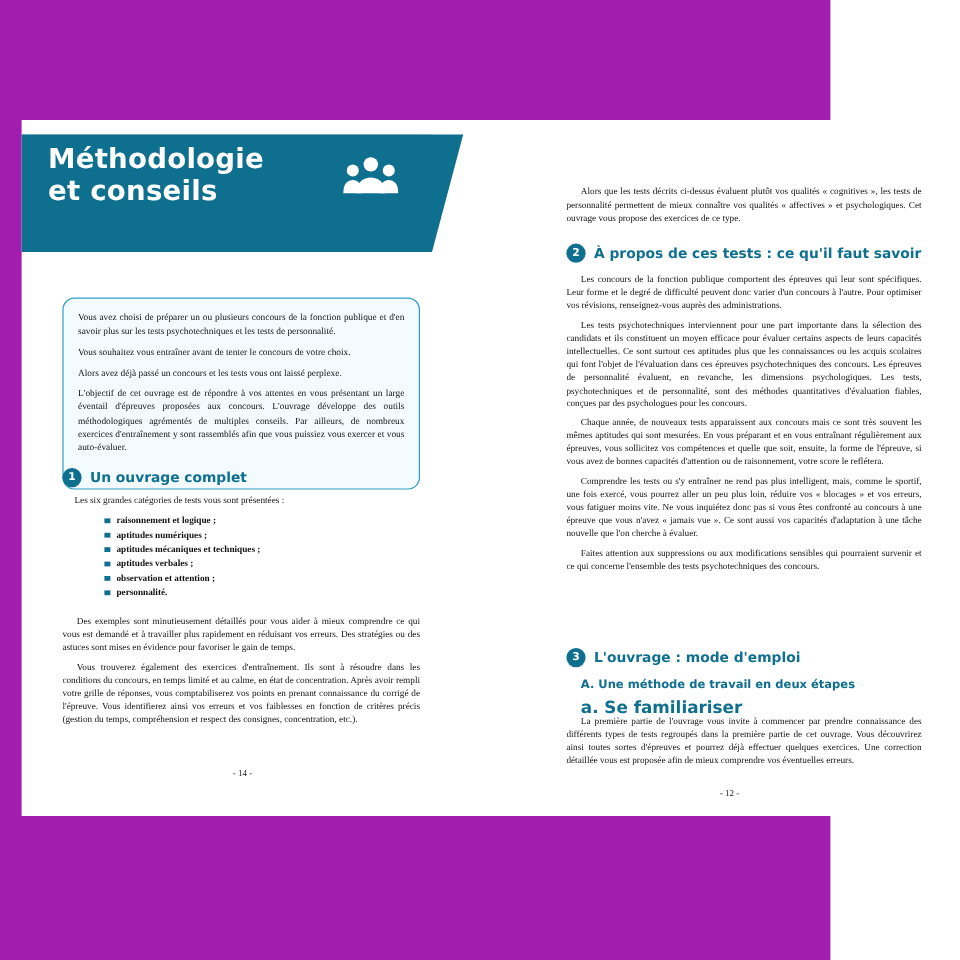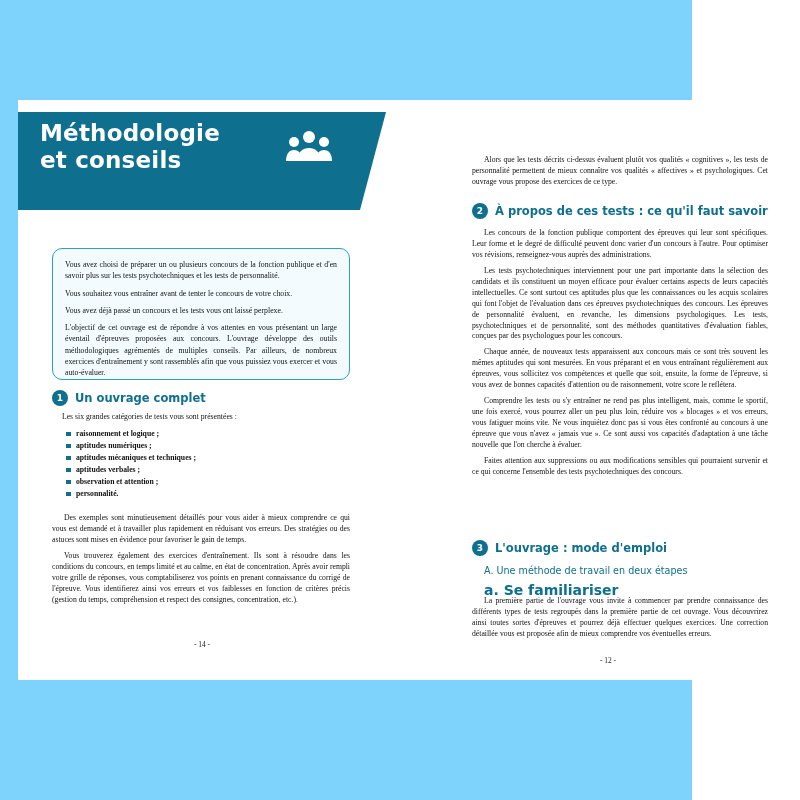"Méthodologie" .page-wrap { background: #7dd3fc -> #a21caf }
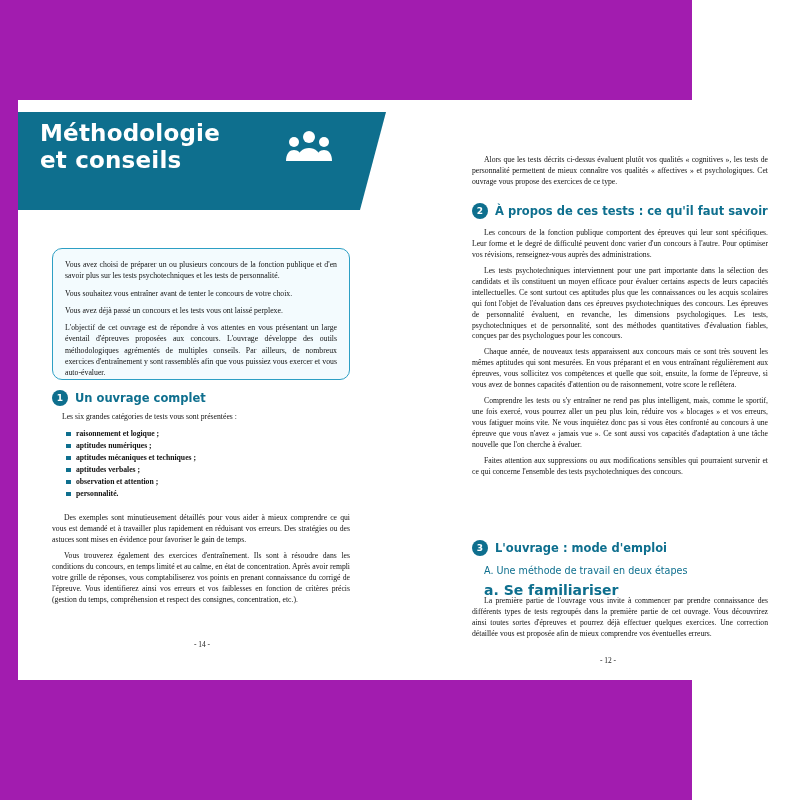"Vous avez choisi de préparer" .intro-box { padding: 10px 12px 0 12px -> 10px 12px 28px 12px }
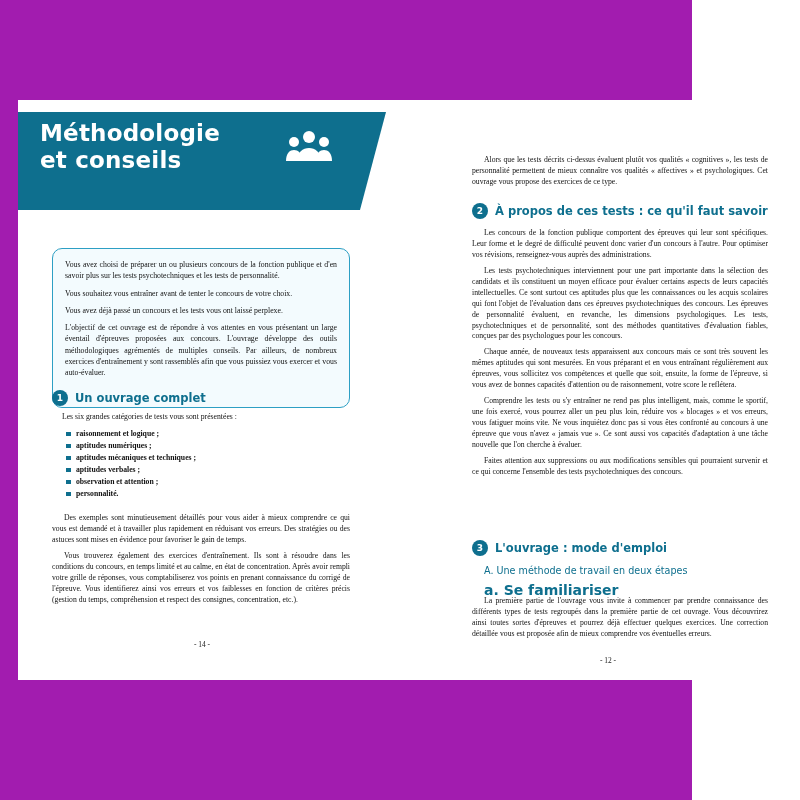"Vous avez déjà passé un" p { text: Vous -> Alors }
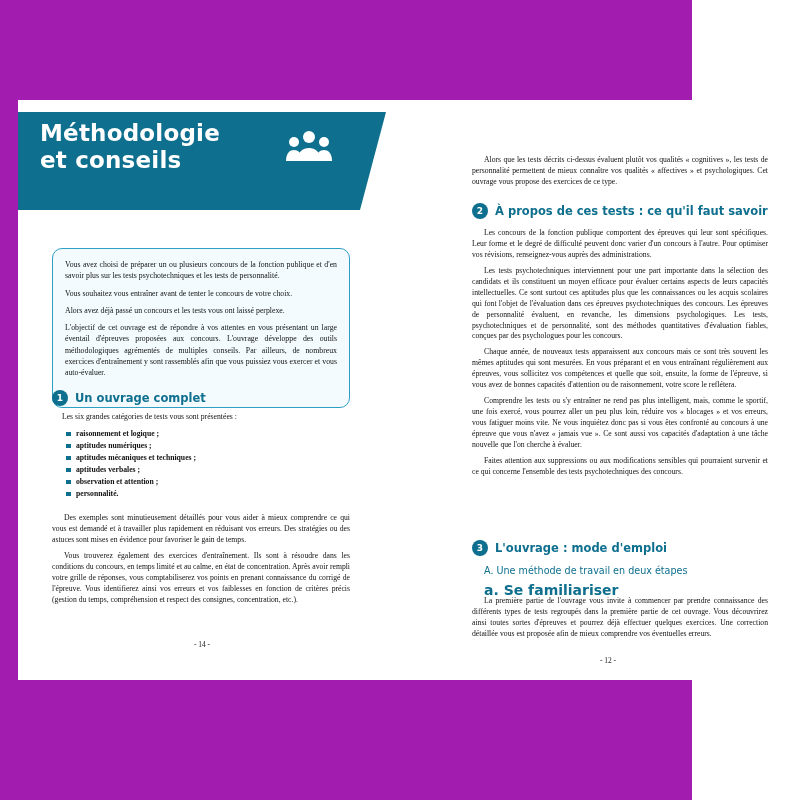"raisonnement et logique ;" ul.bullets li { margin-left: none -> 21px }
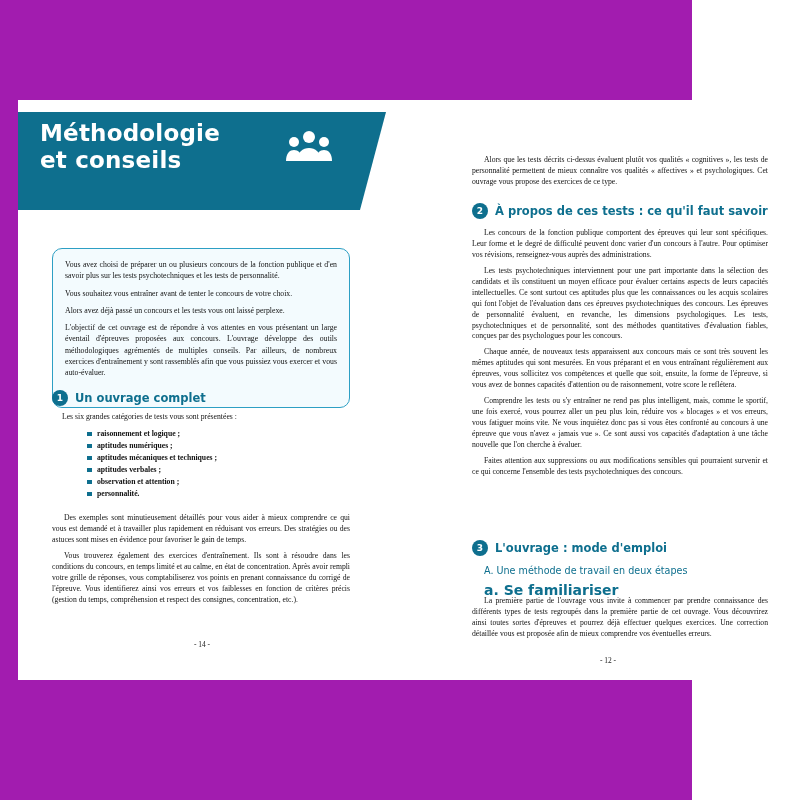"A. Une méthode de travail" .sub-title { font-weight: normal -> bold }
